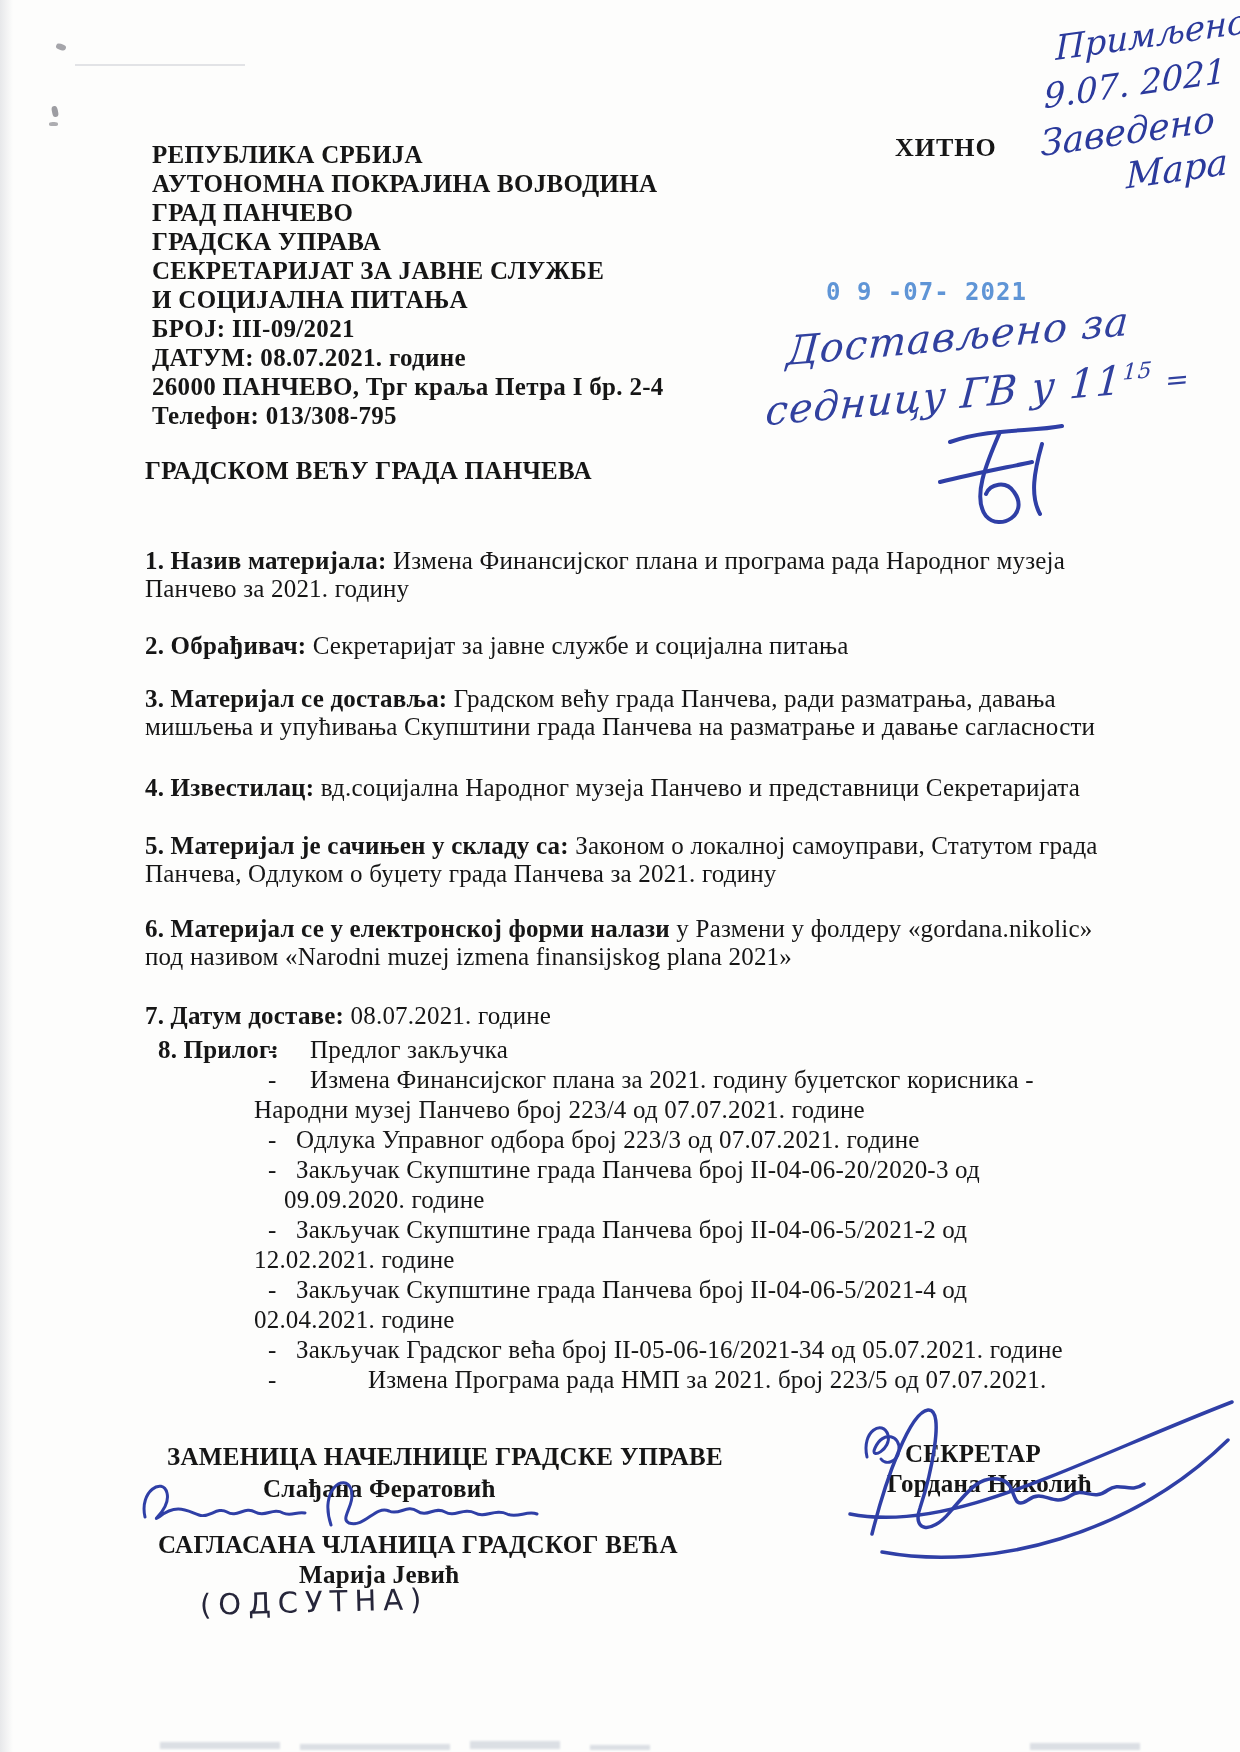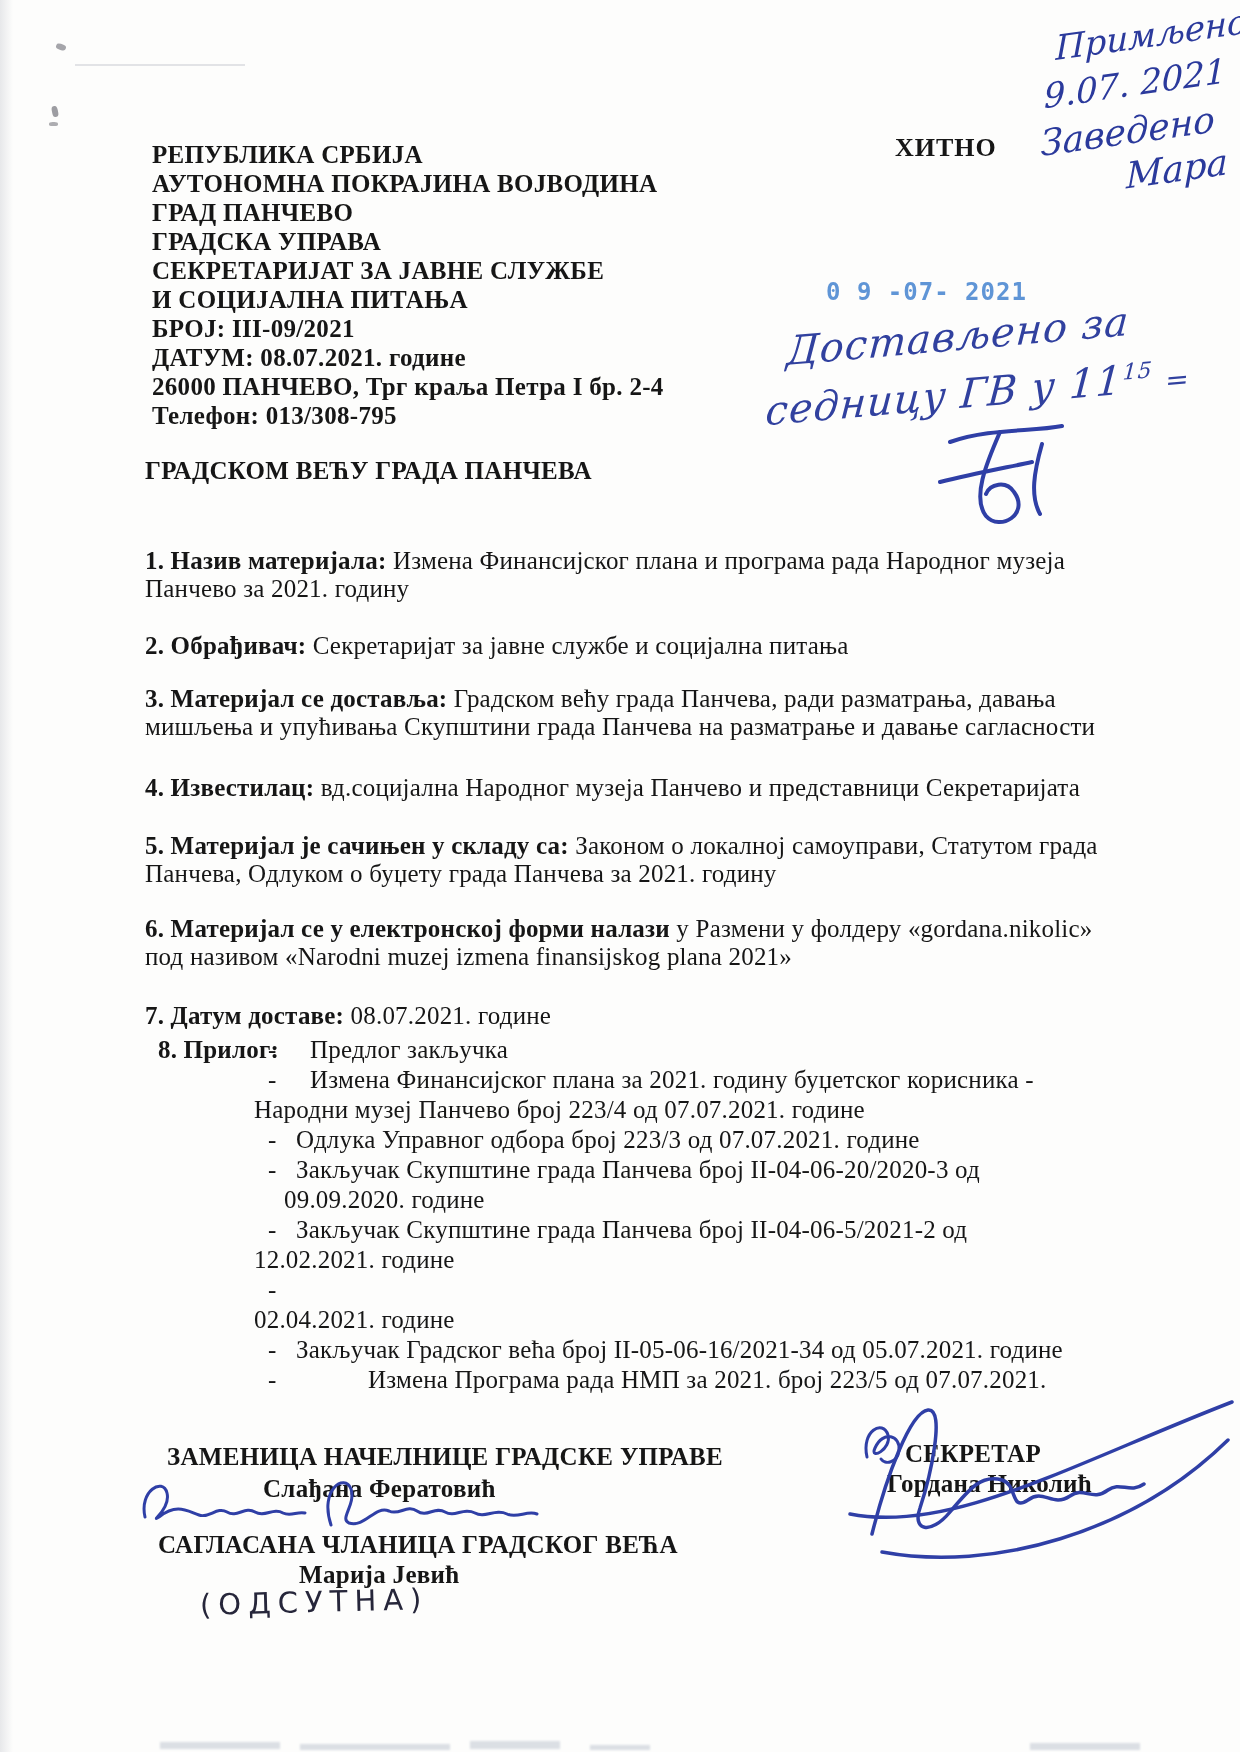"Закључак Скупштине града Панчева број II-04-06-5/2021-4" span.att-text { html: none -> <span>Закључак Скупштине града Панчева број II-04-06-5/2021-4 од</span> }
